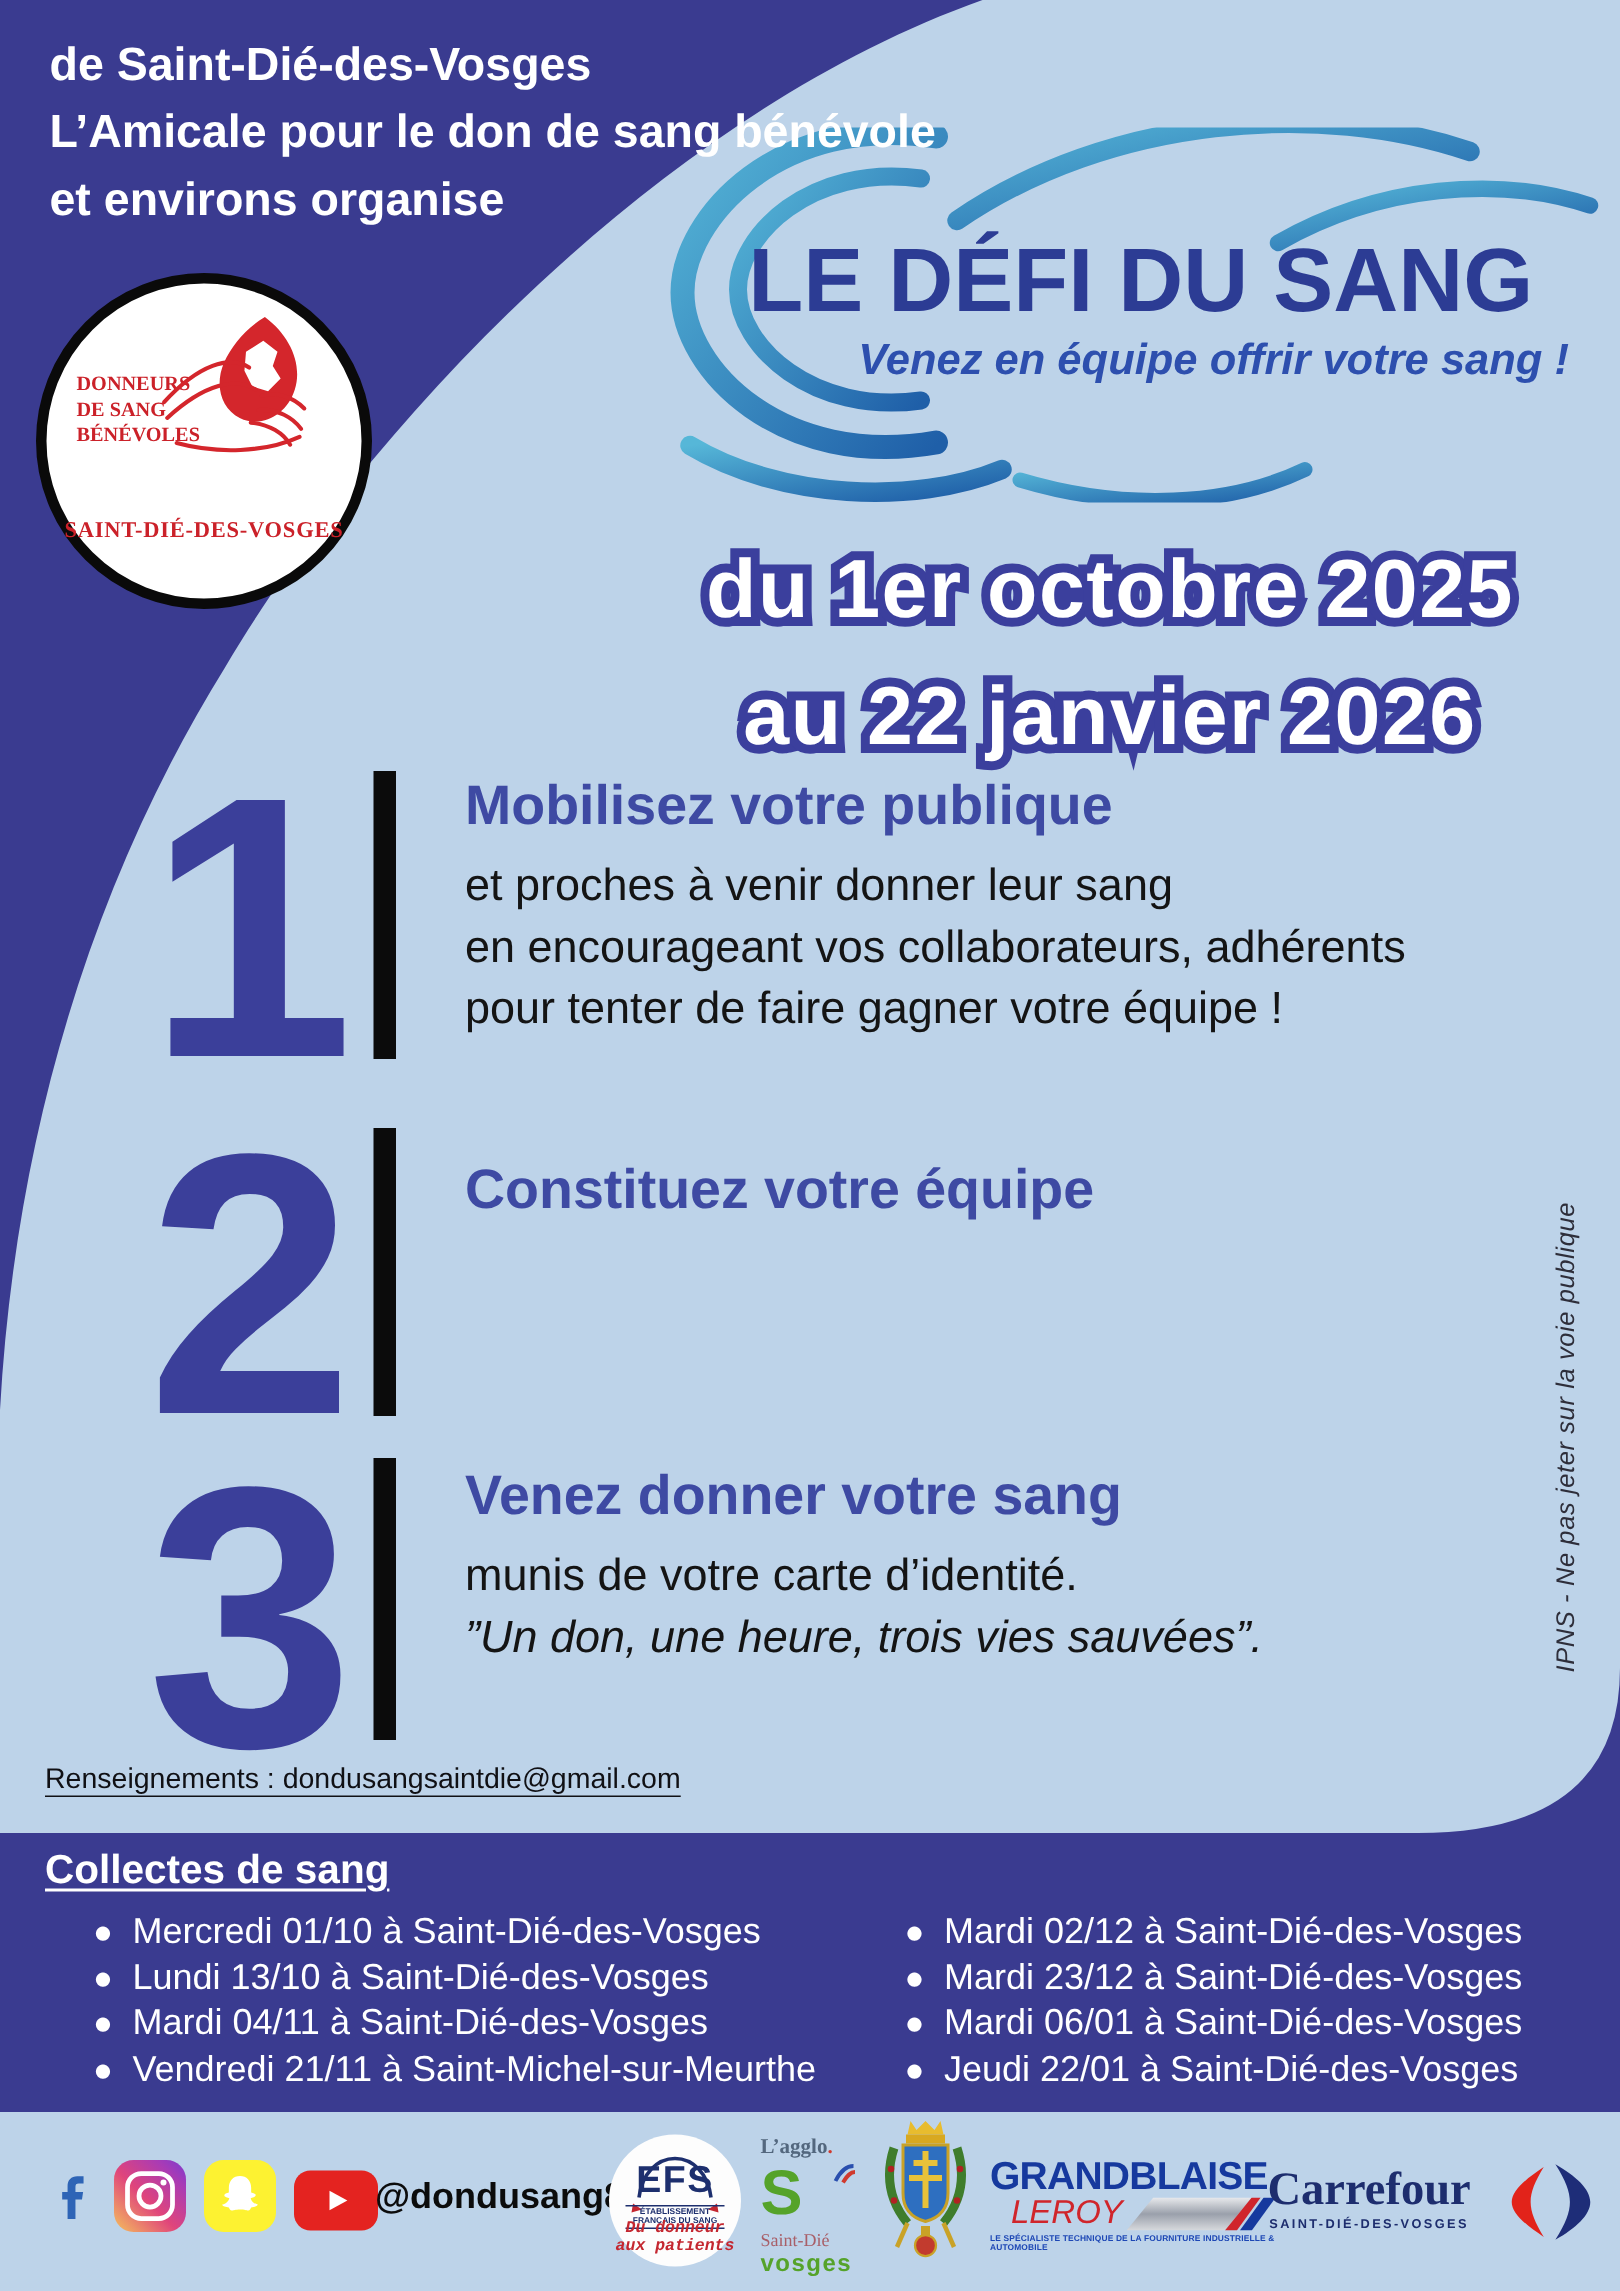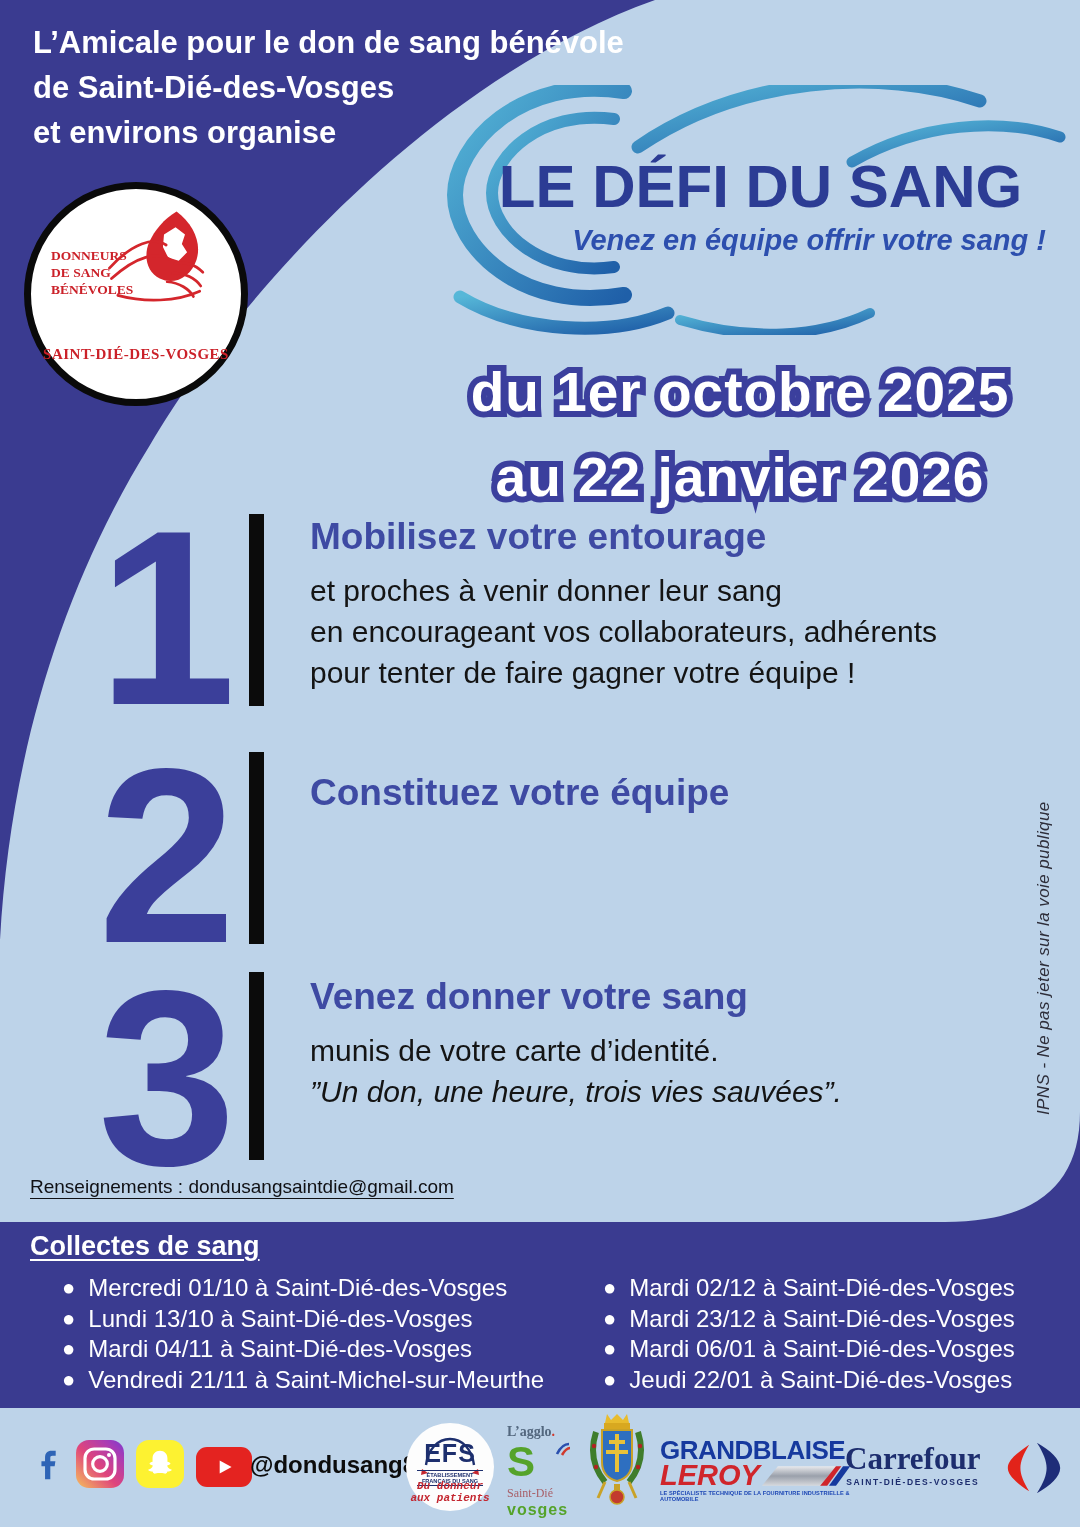"L’Amicale pour le don de" div { order: before "de Saint-Dié-des-Vosges" -> after "de Saint-Dié-des-Vosges" }
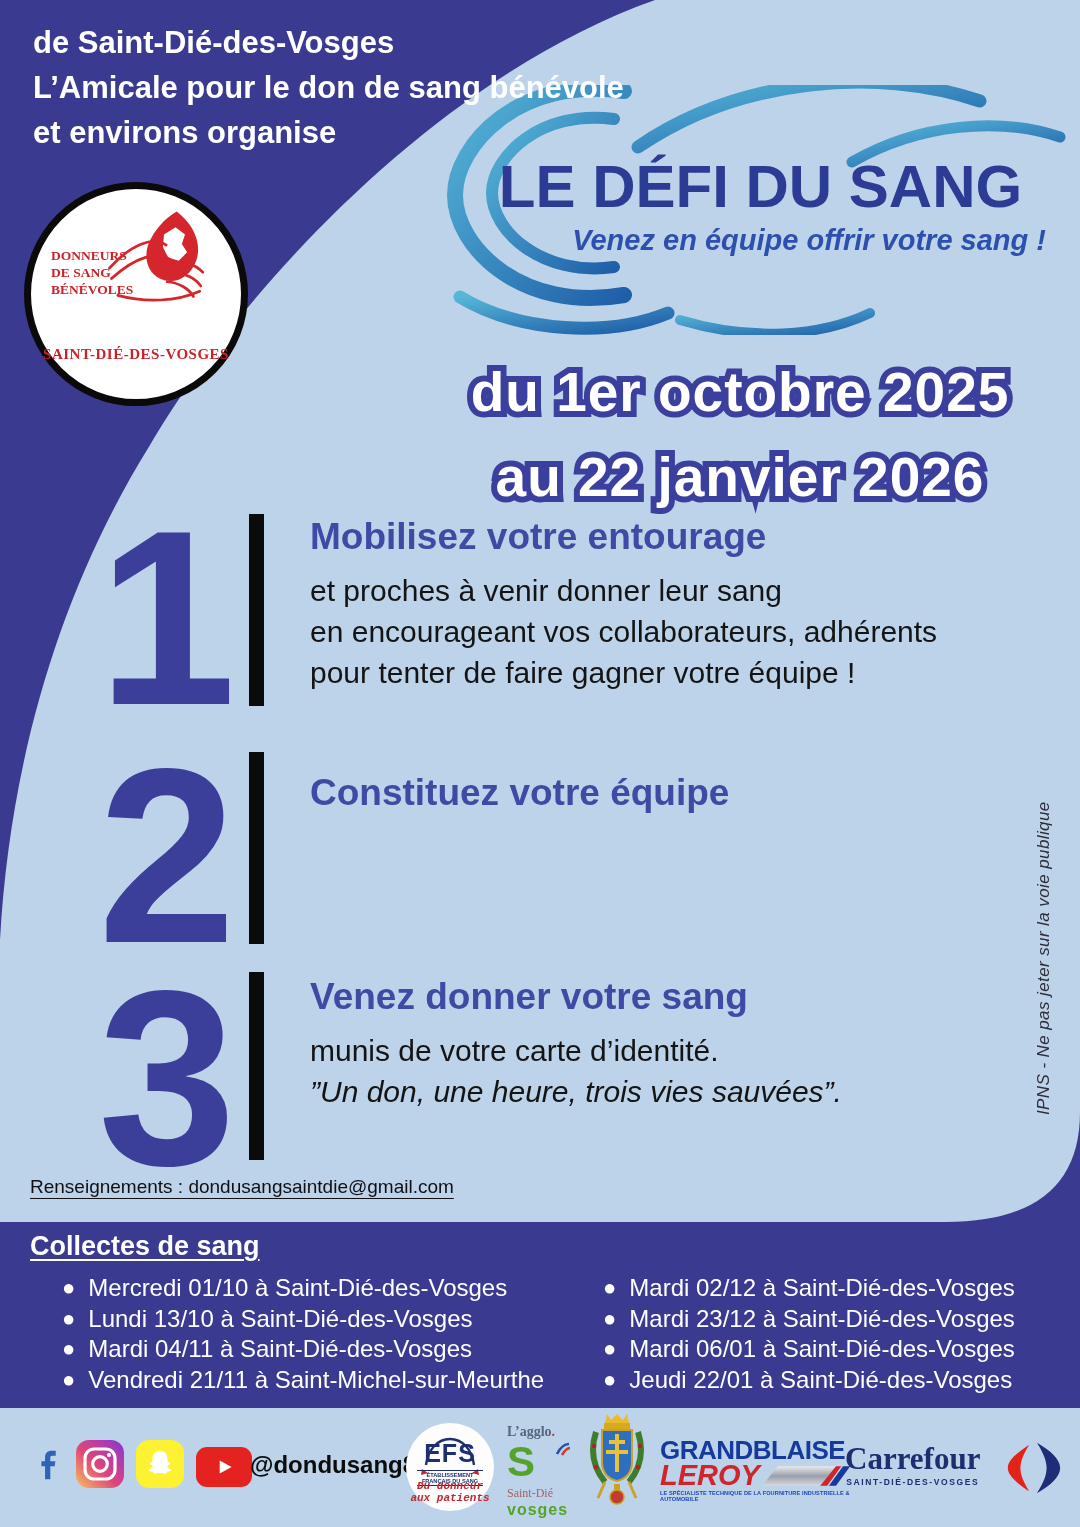"Mobilisez votre entourage" div.step-head { text: entourage -> publique }
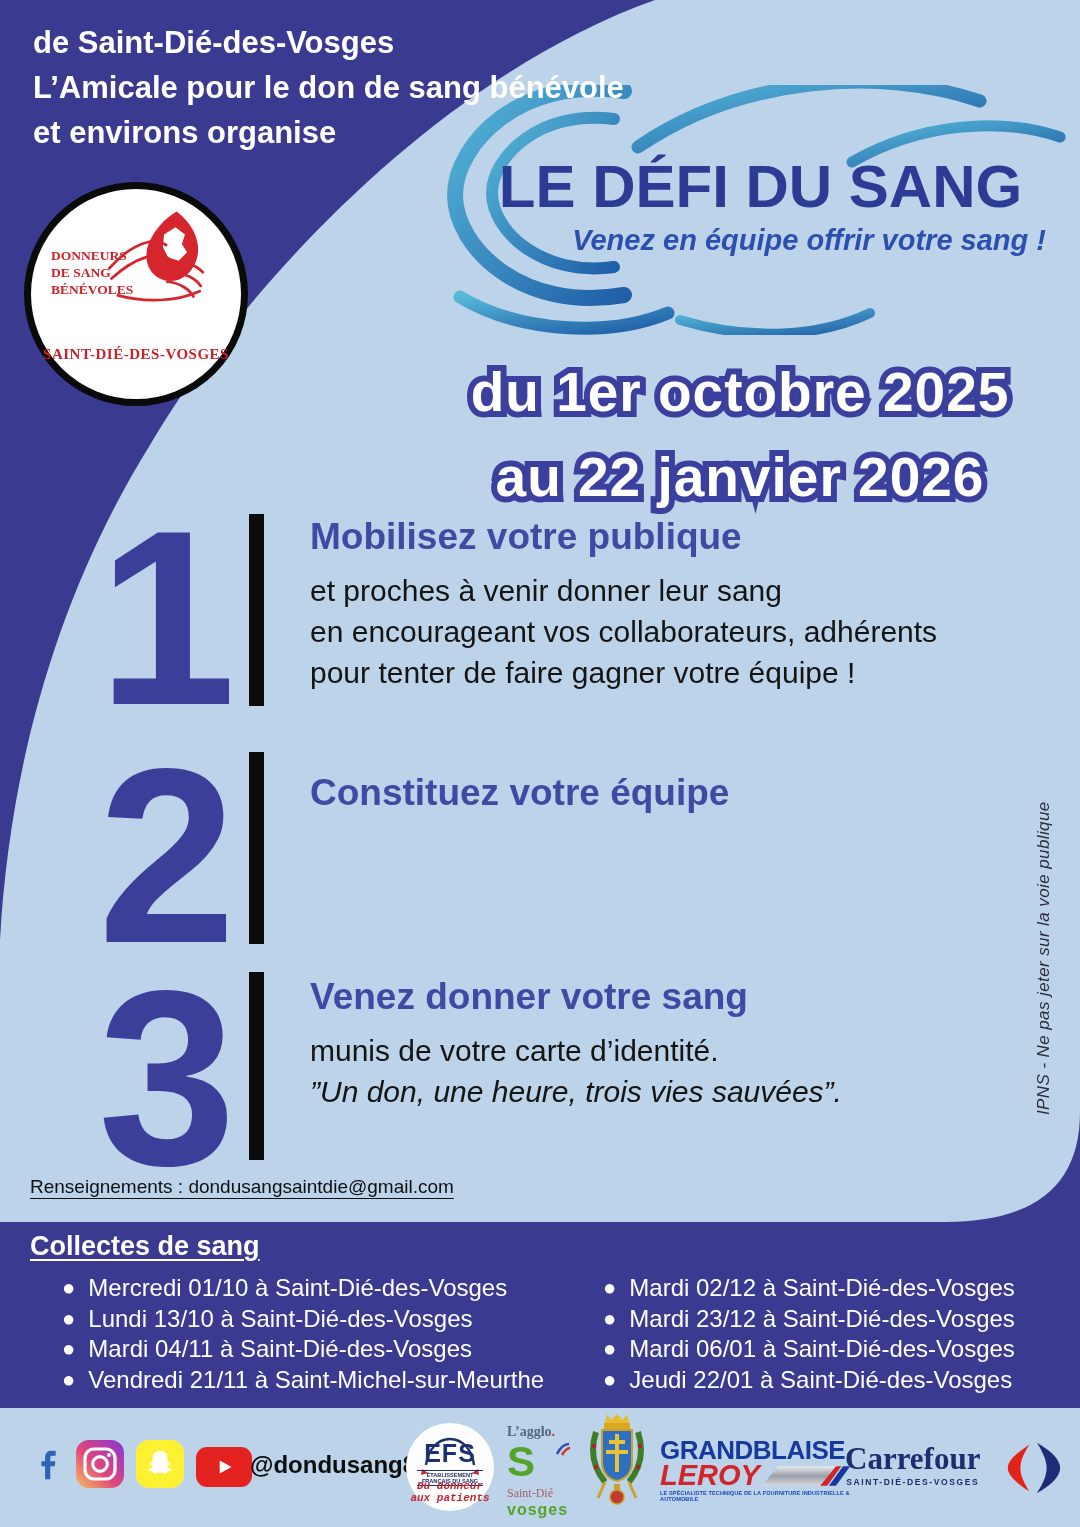"LEROY" .gbl-2 { font-size: 29px -> 22px; font-weight: 700 -> 400; margin-left: none -> 14px }
